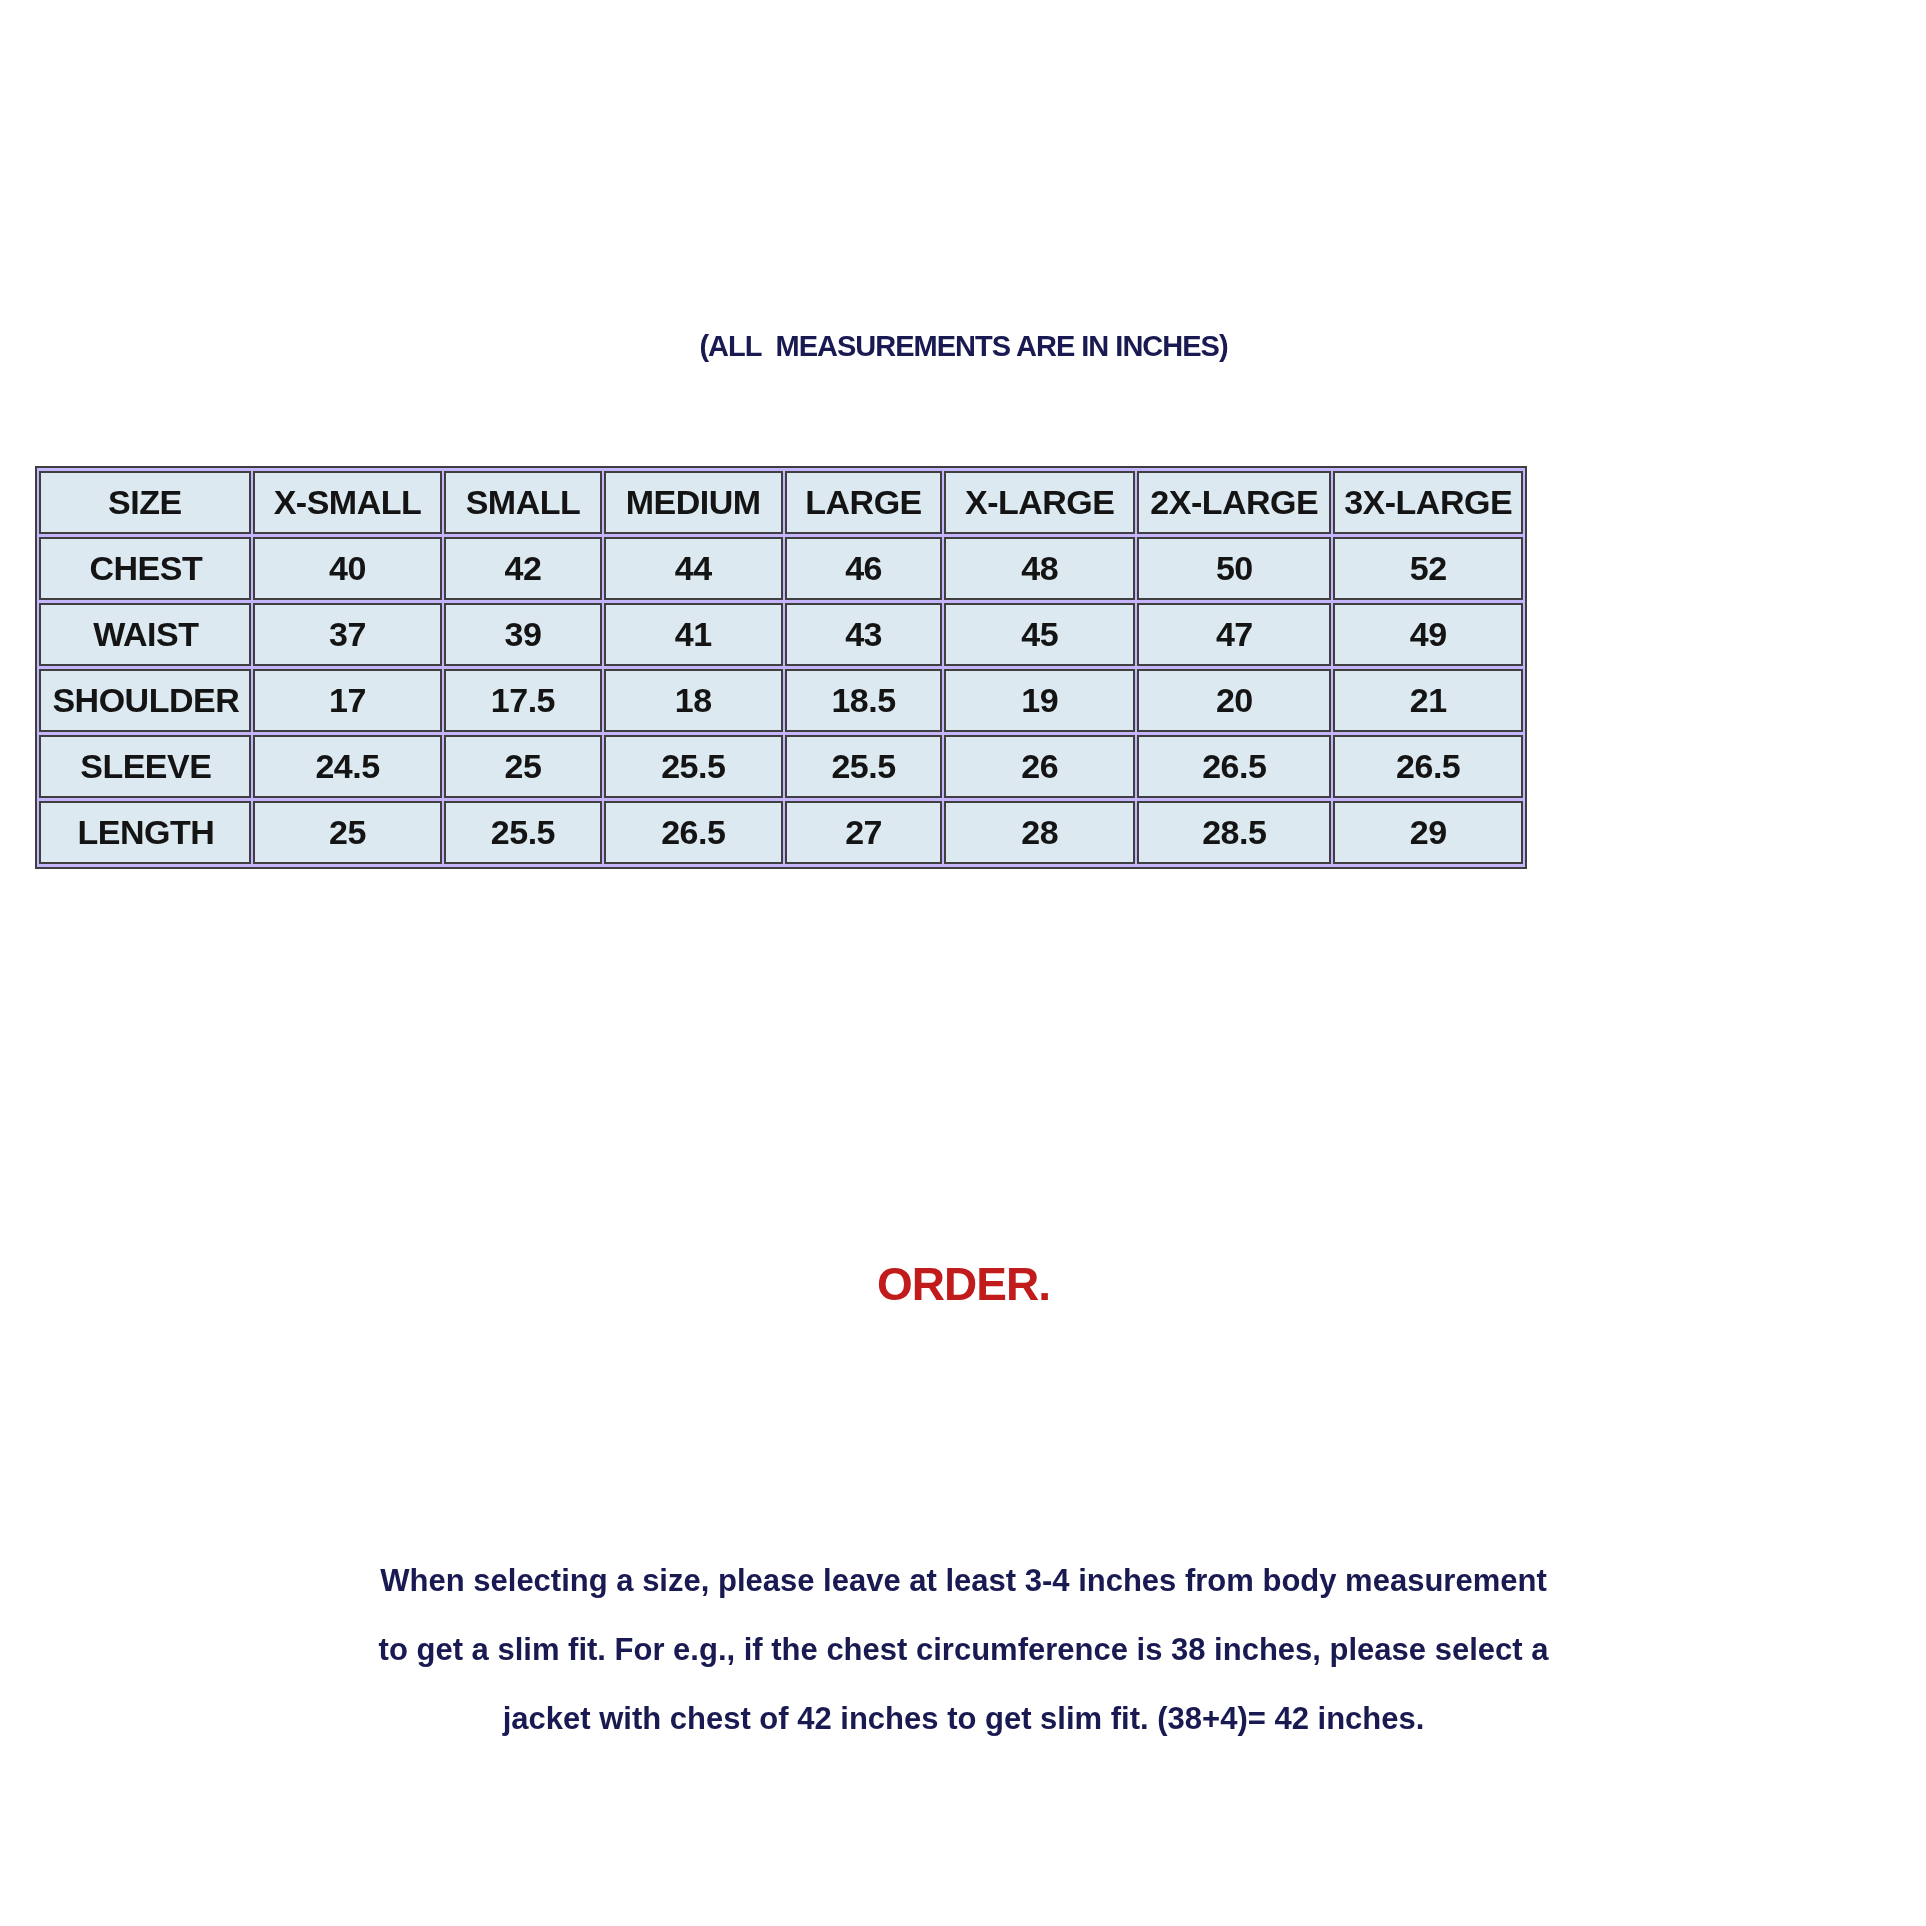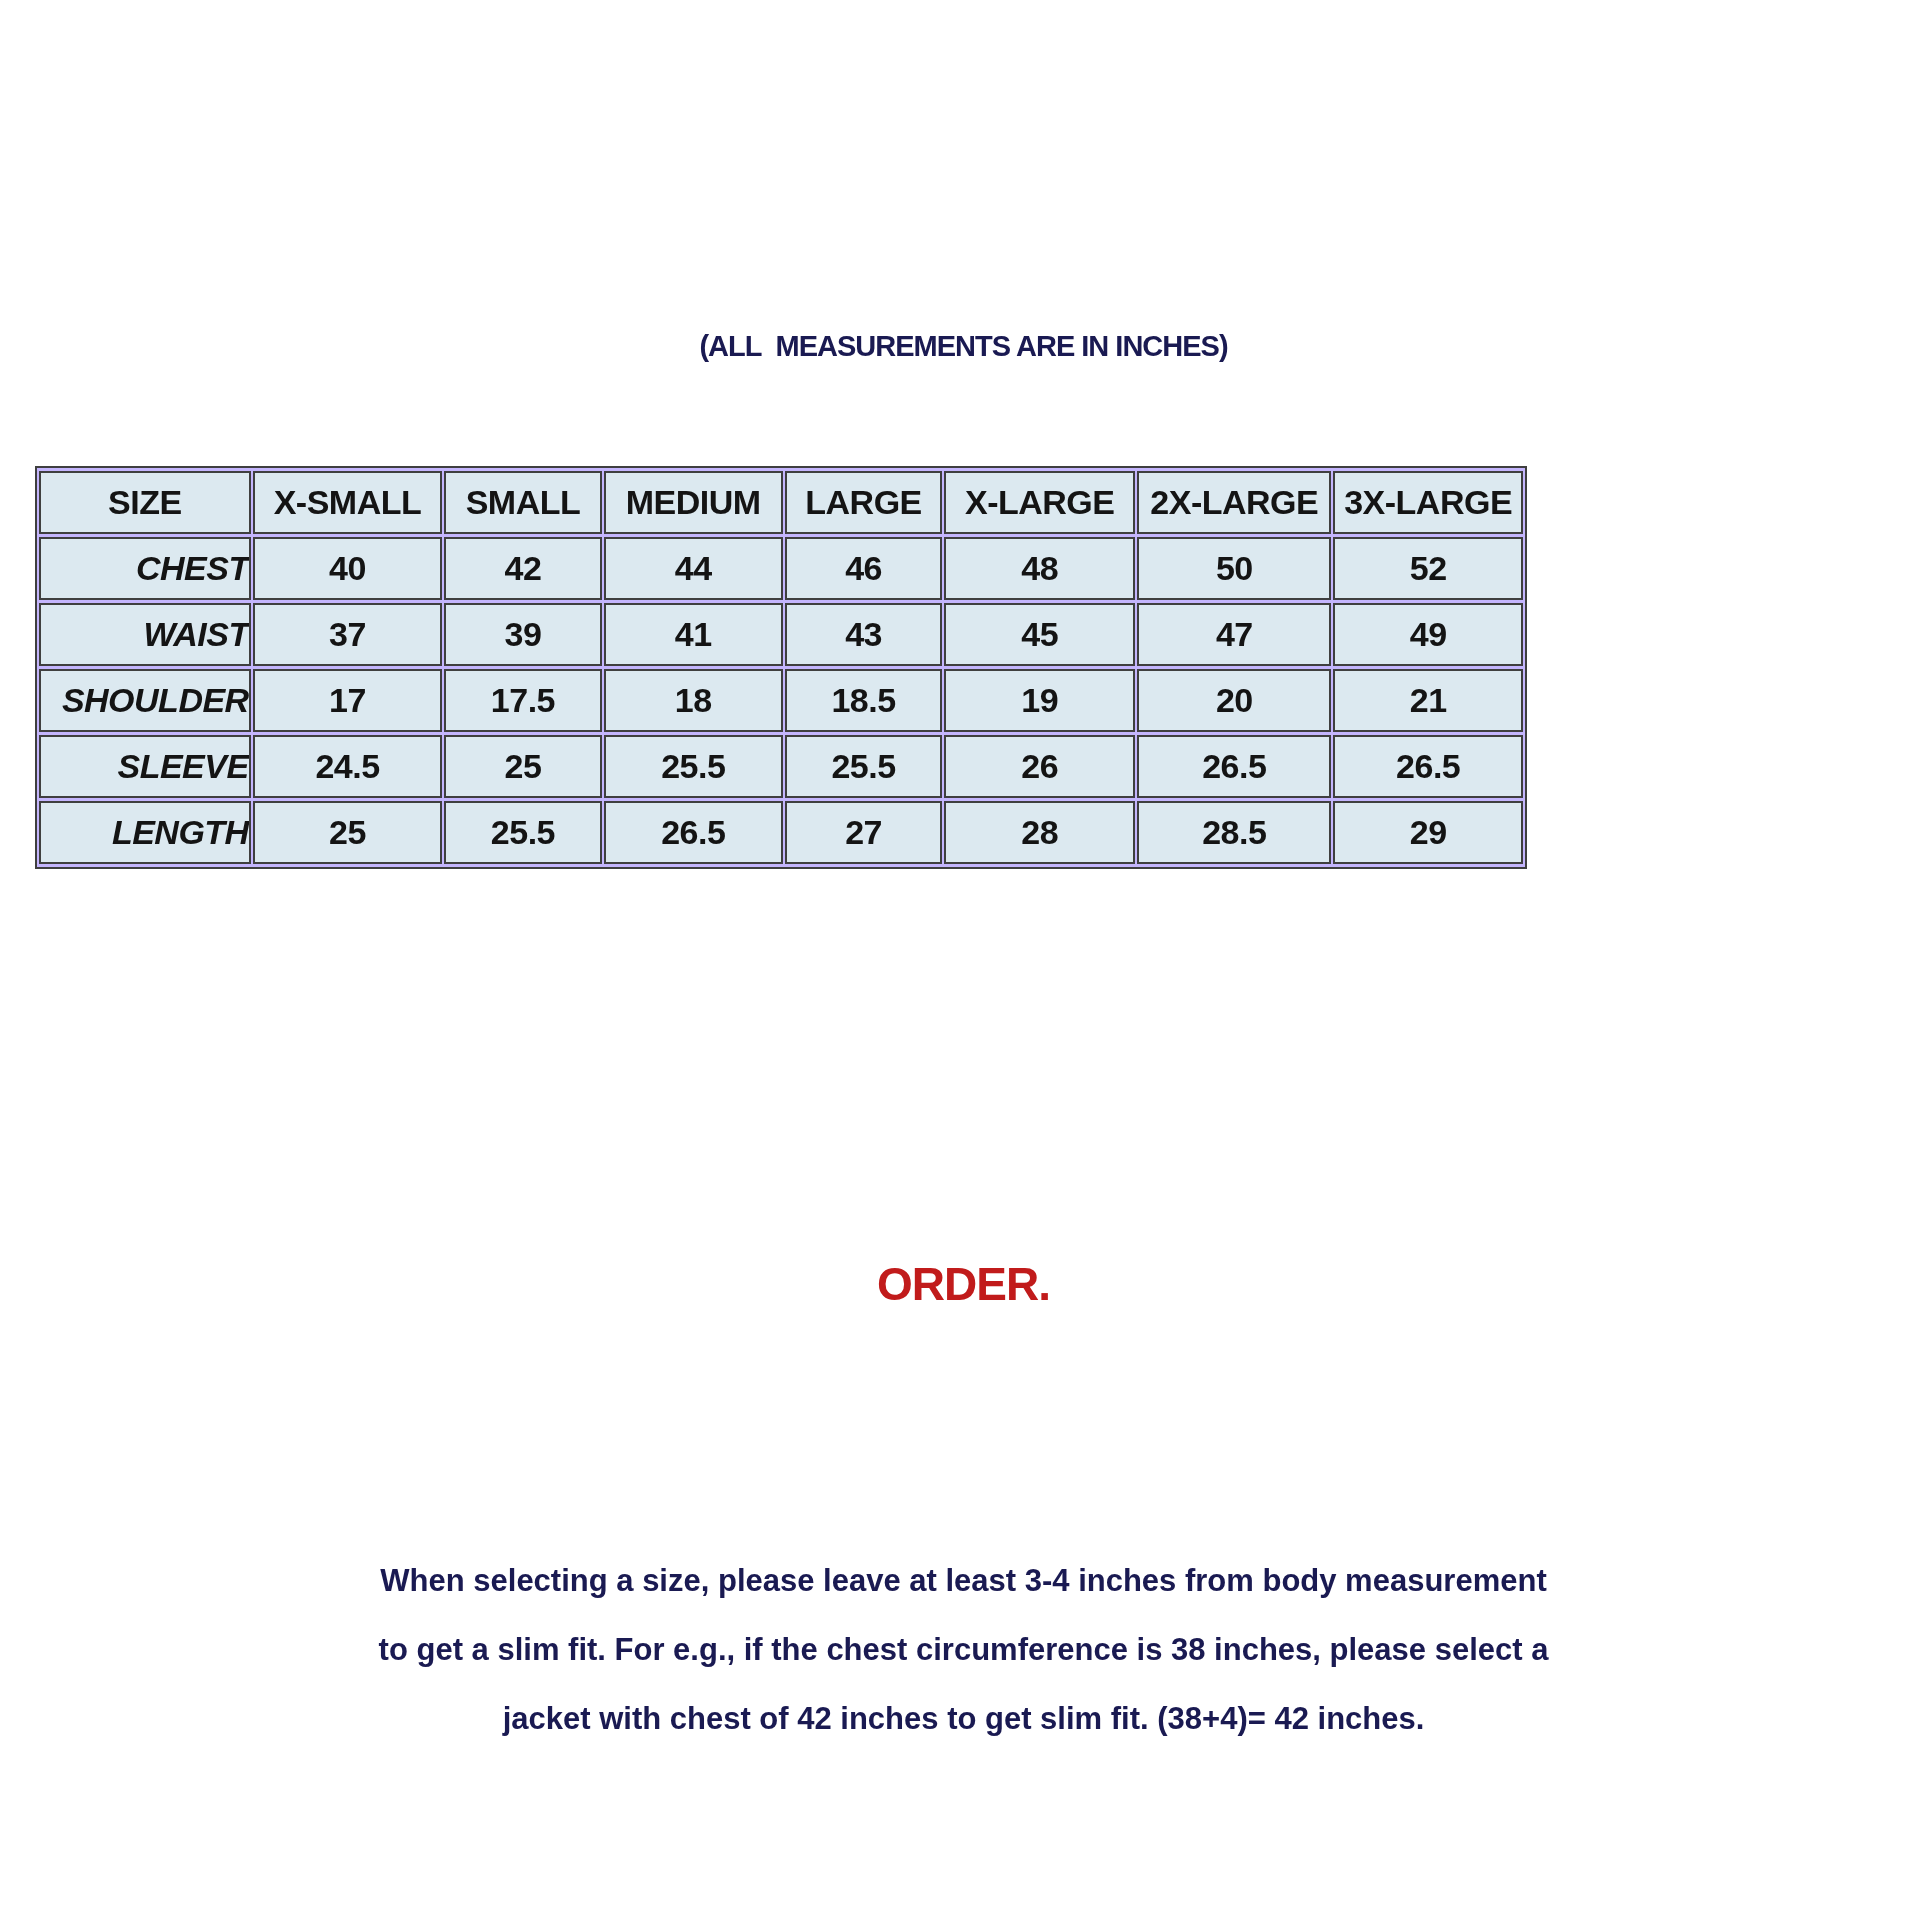"CHEST" table.chart tbody th { font-style: italic -> none; text-align: right -> center }
